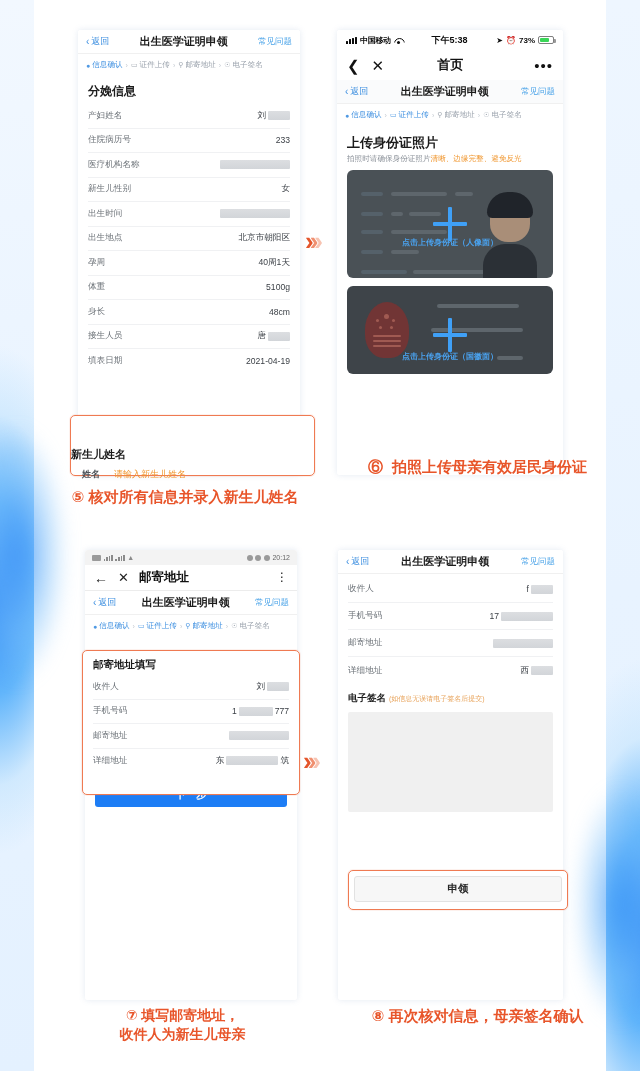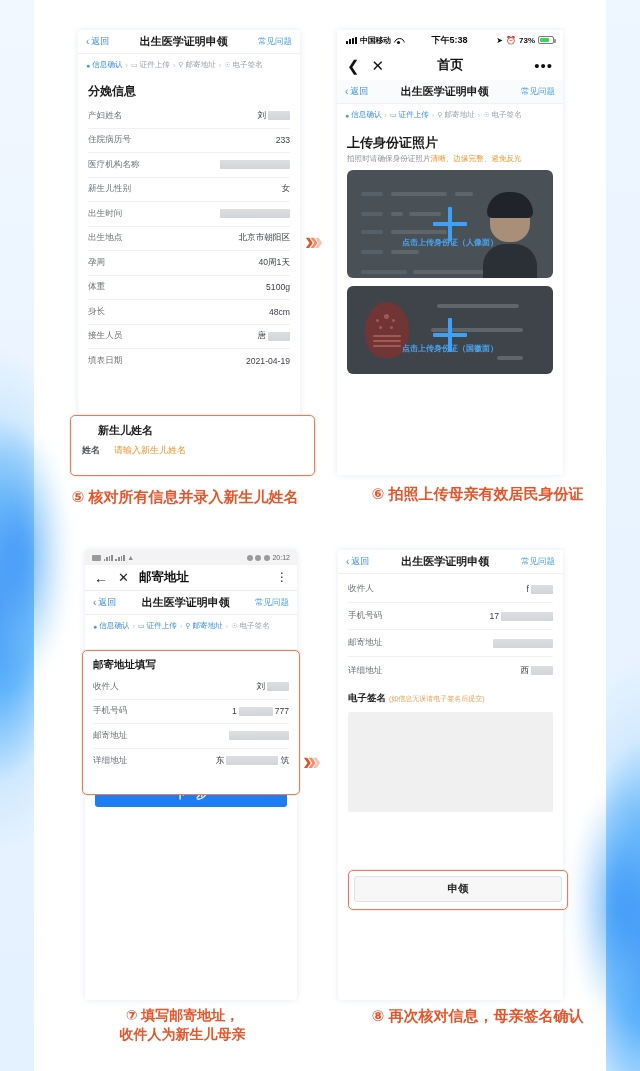"点击上传身份证（国徽面）" div.up-hint { bottom: 20px -> 12px }
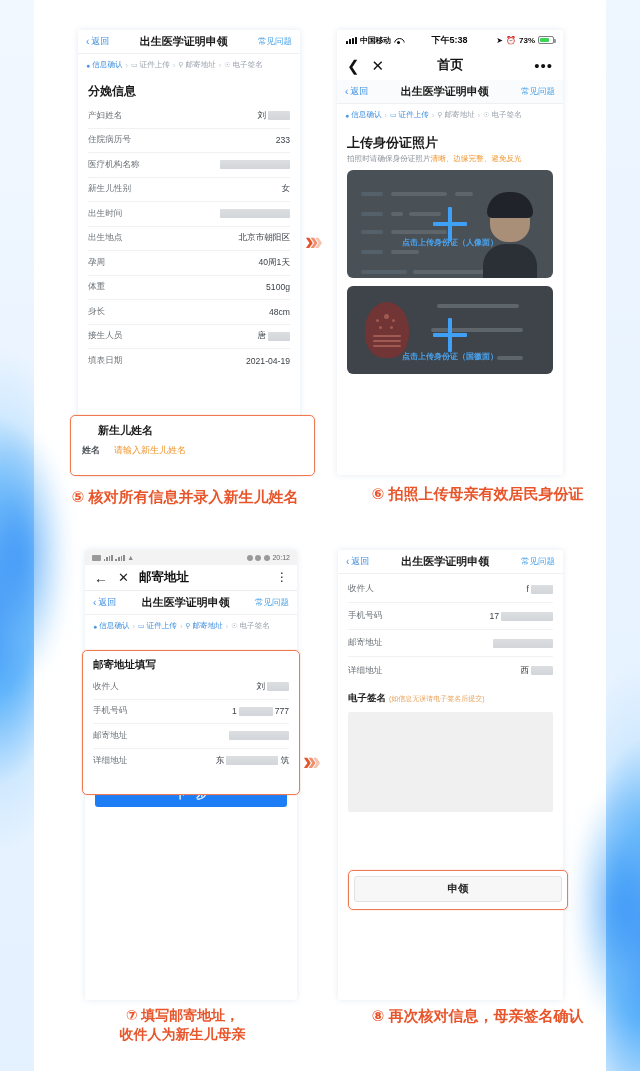"新生儿姓名" div { margin-top: none -> 24px; padding: 7px 27px 2px -> 7px 0 2px }
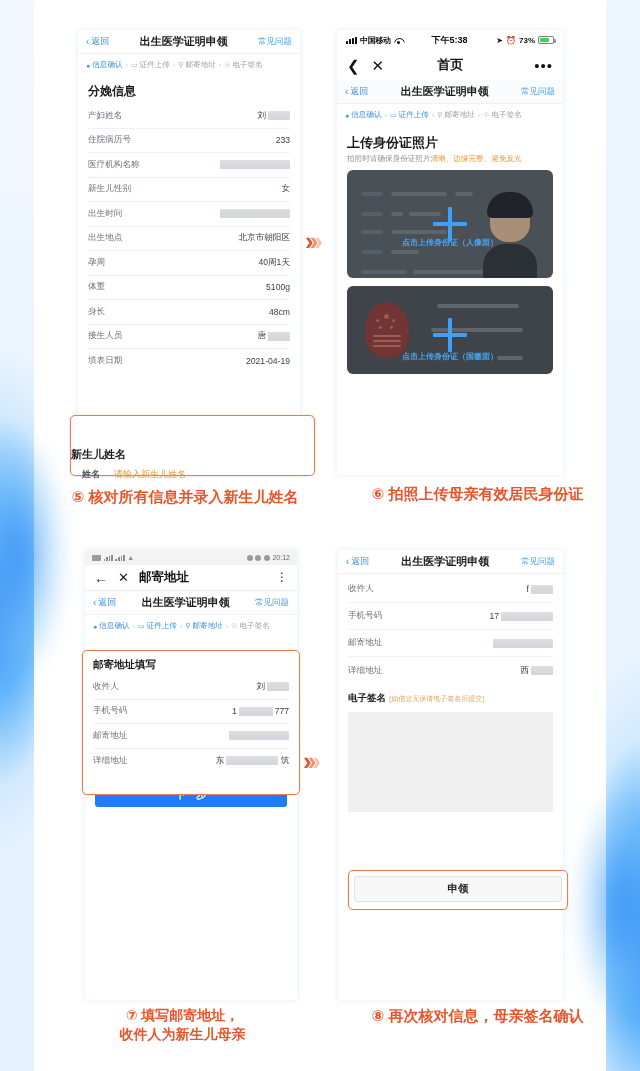"⑥ 拍照上传母亲有效居民身份证" div.cap { font-family: none -> Liberation Mono, monospace; top: 484px -> 459px }
